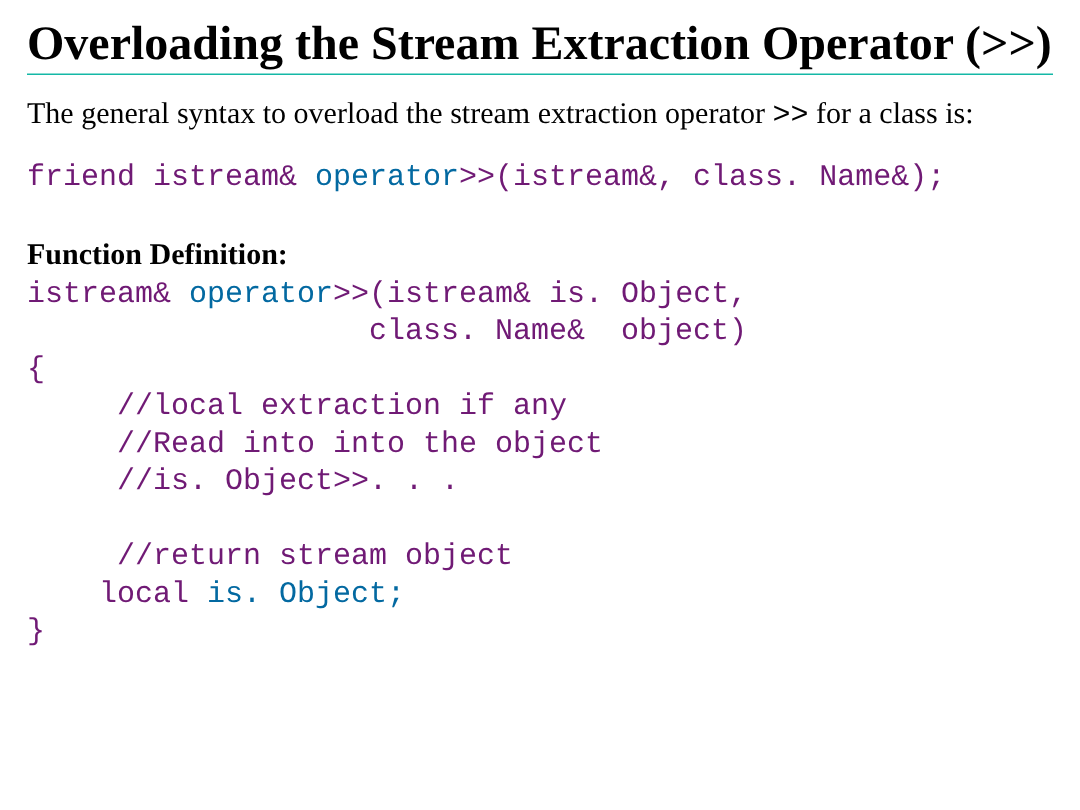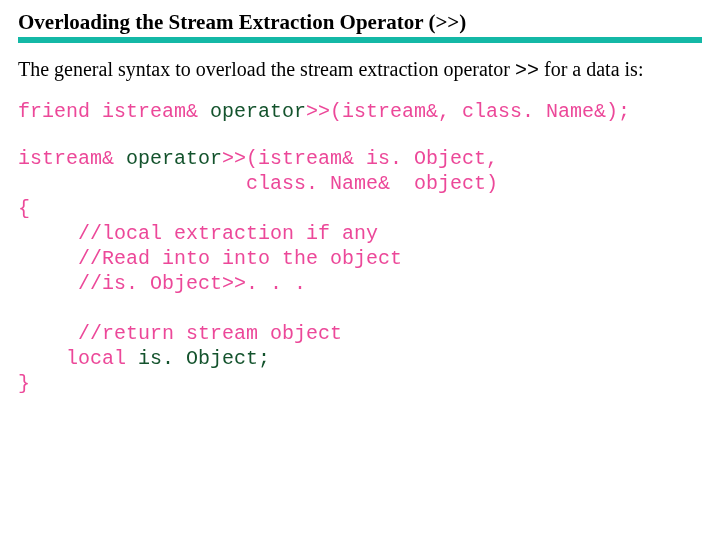"Overloading the Stream Extraction" .title { border-bottom: 6px solid #14b8a6 -> 1px solid #14b8a6; font-size: 21px -> 32px }
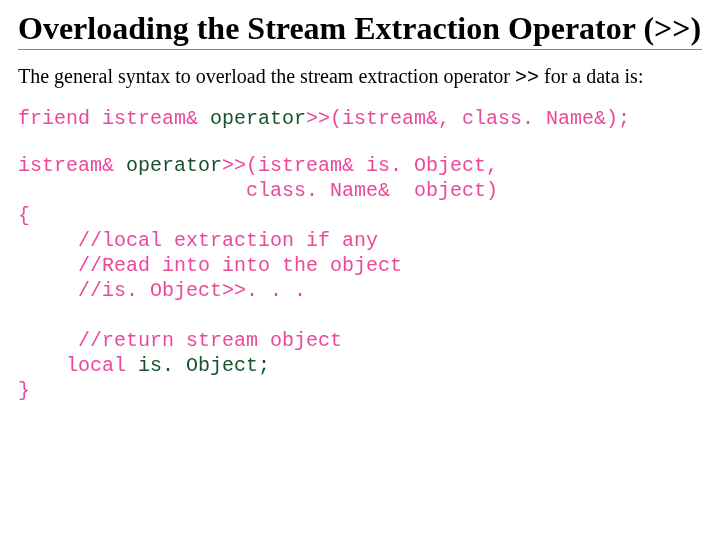"for a data is:" span { text: data -> class }
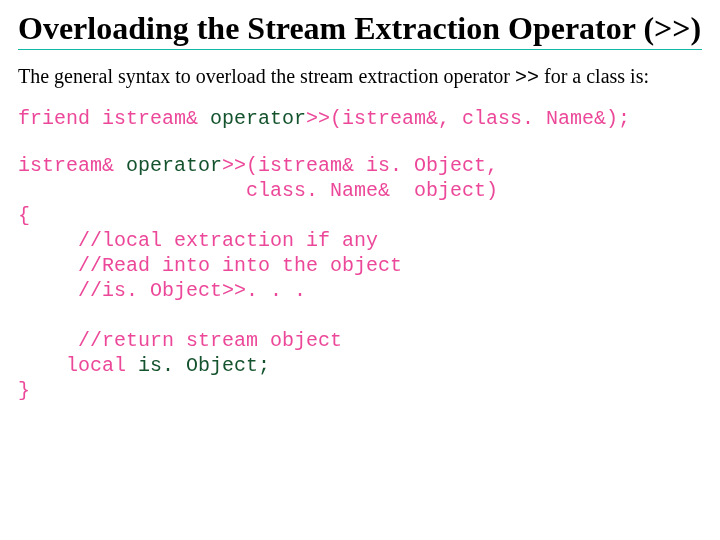"friend istream&" .kw { color: #ec4899 -> #701a75 }
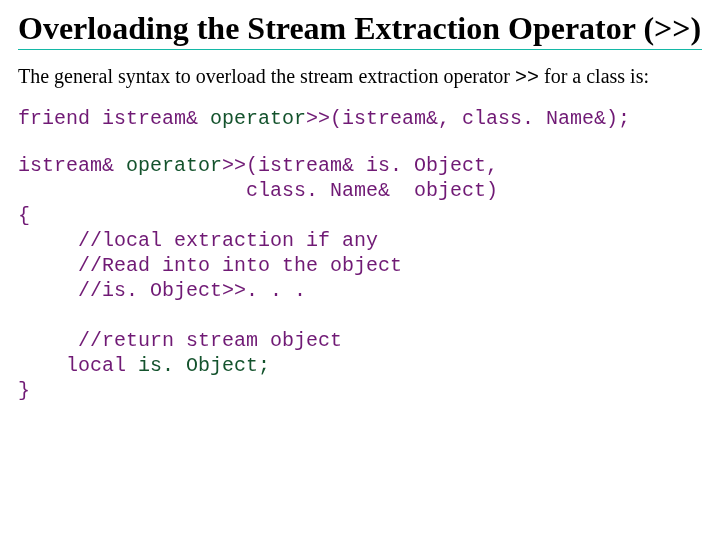"operator" .regular { color: #14532d -> #0369a1 }
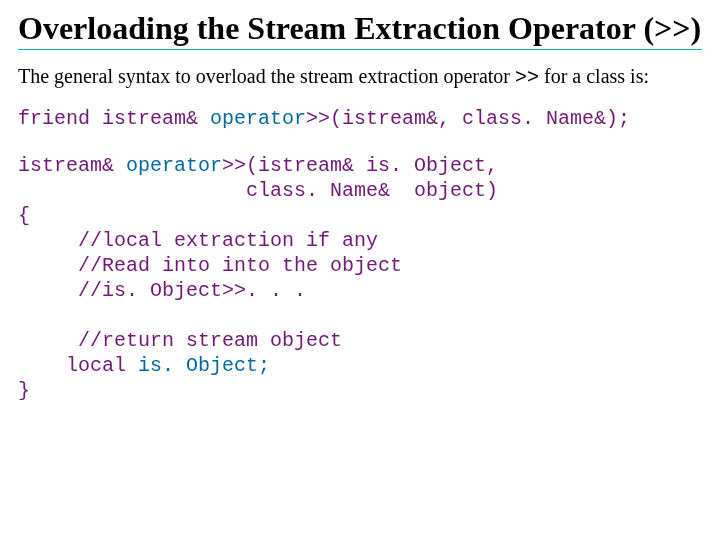"Function Definition:" div.section-label { html: none -> <div>Function Definition:</div> }
